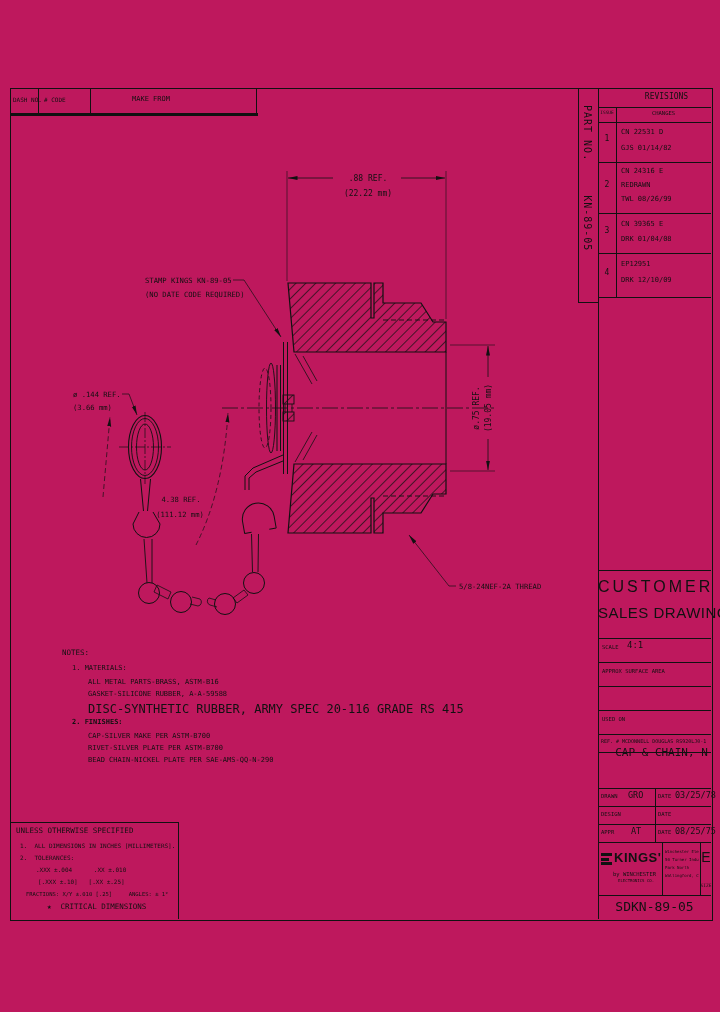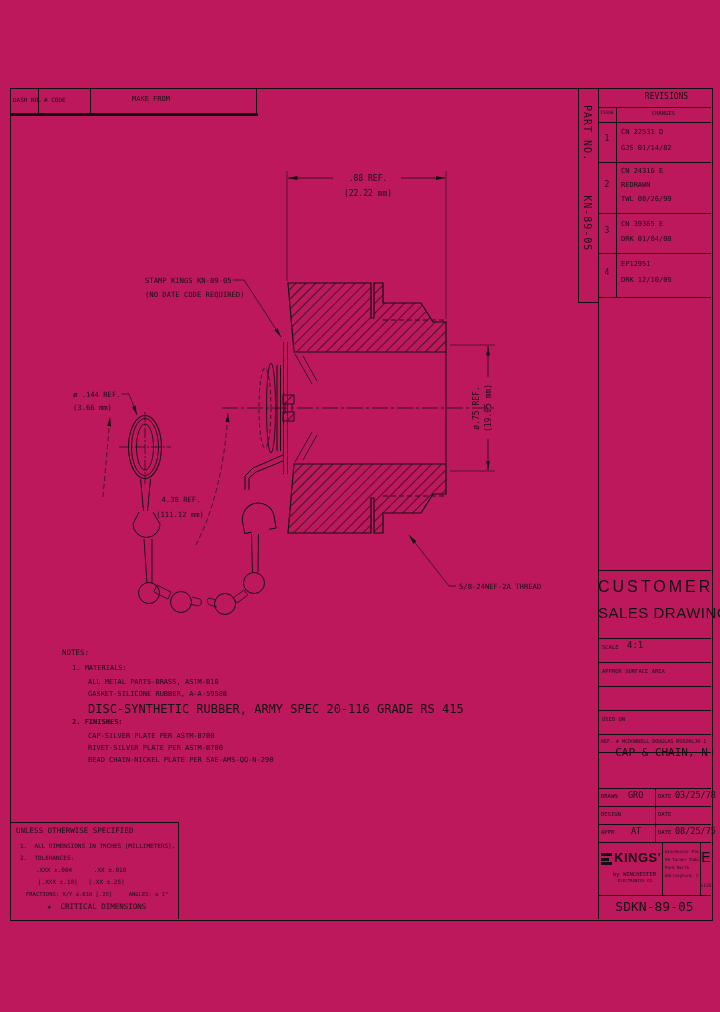"CAP-SILVER PLATE PER ASTM-B700" div.lbl { text: PLATE -> MAKE }
